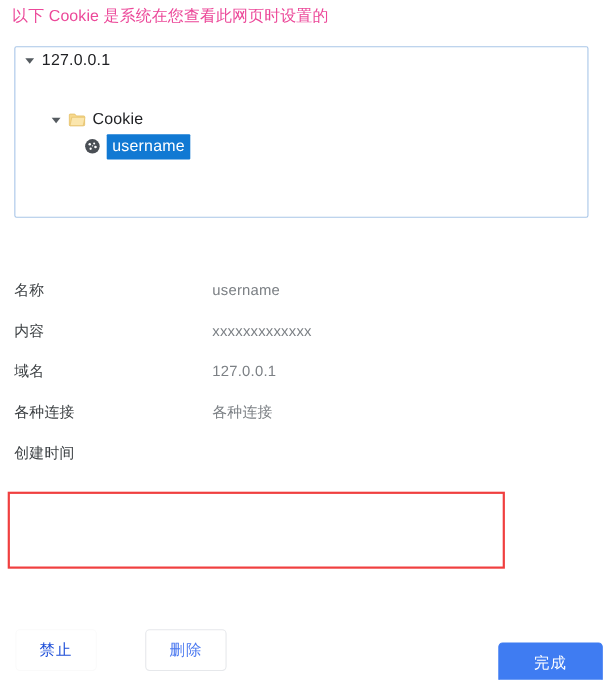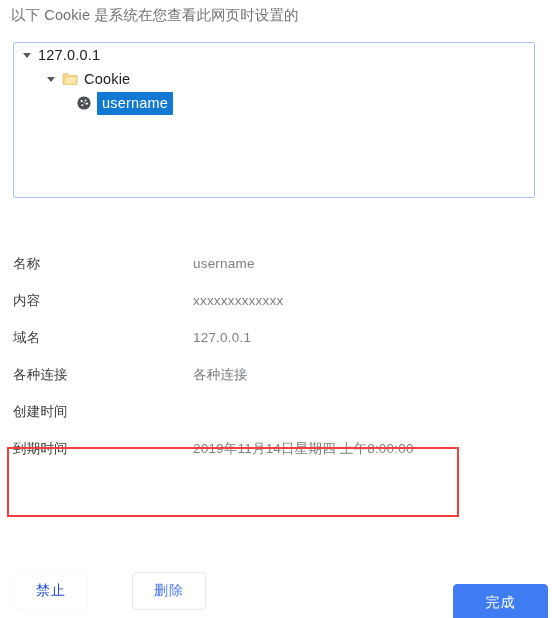"以下 Cookie 是系统在您查看此网页时设置的" .header-text { color: #737373 -> #ec4899 }
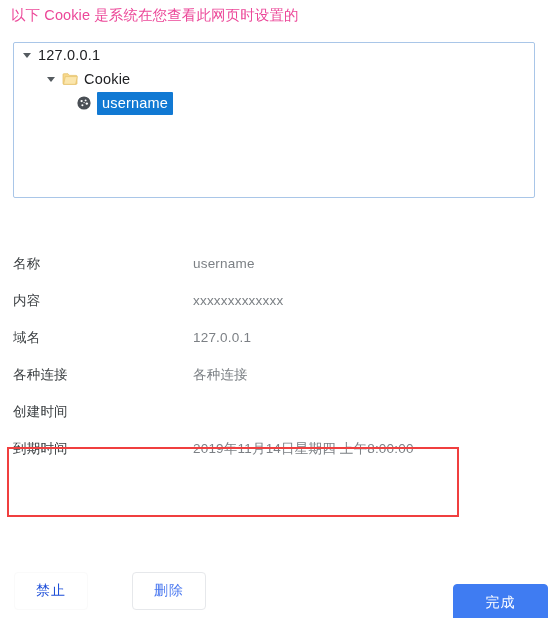"Cookie" .tree-row.level-2 { margin-top: none -> 30px }
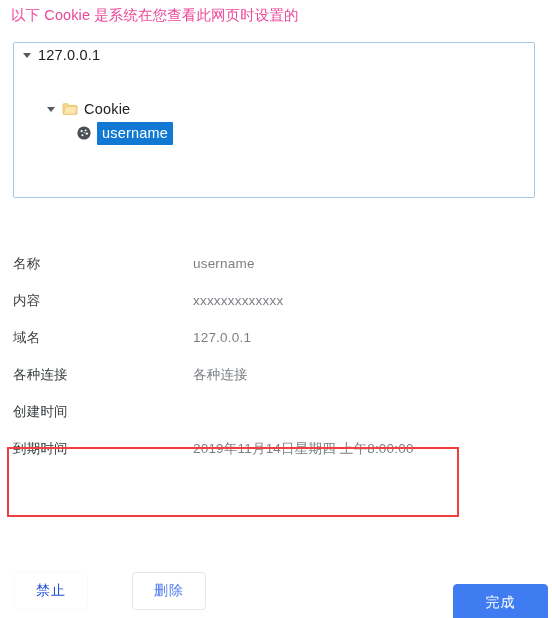"到期时间" div.detail-row { html: <div> <span>到期时间</span> <span>2019年11月14日星期四 上午8:00:00</span> </div> -> none }
